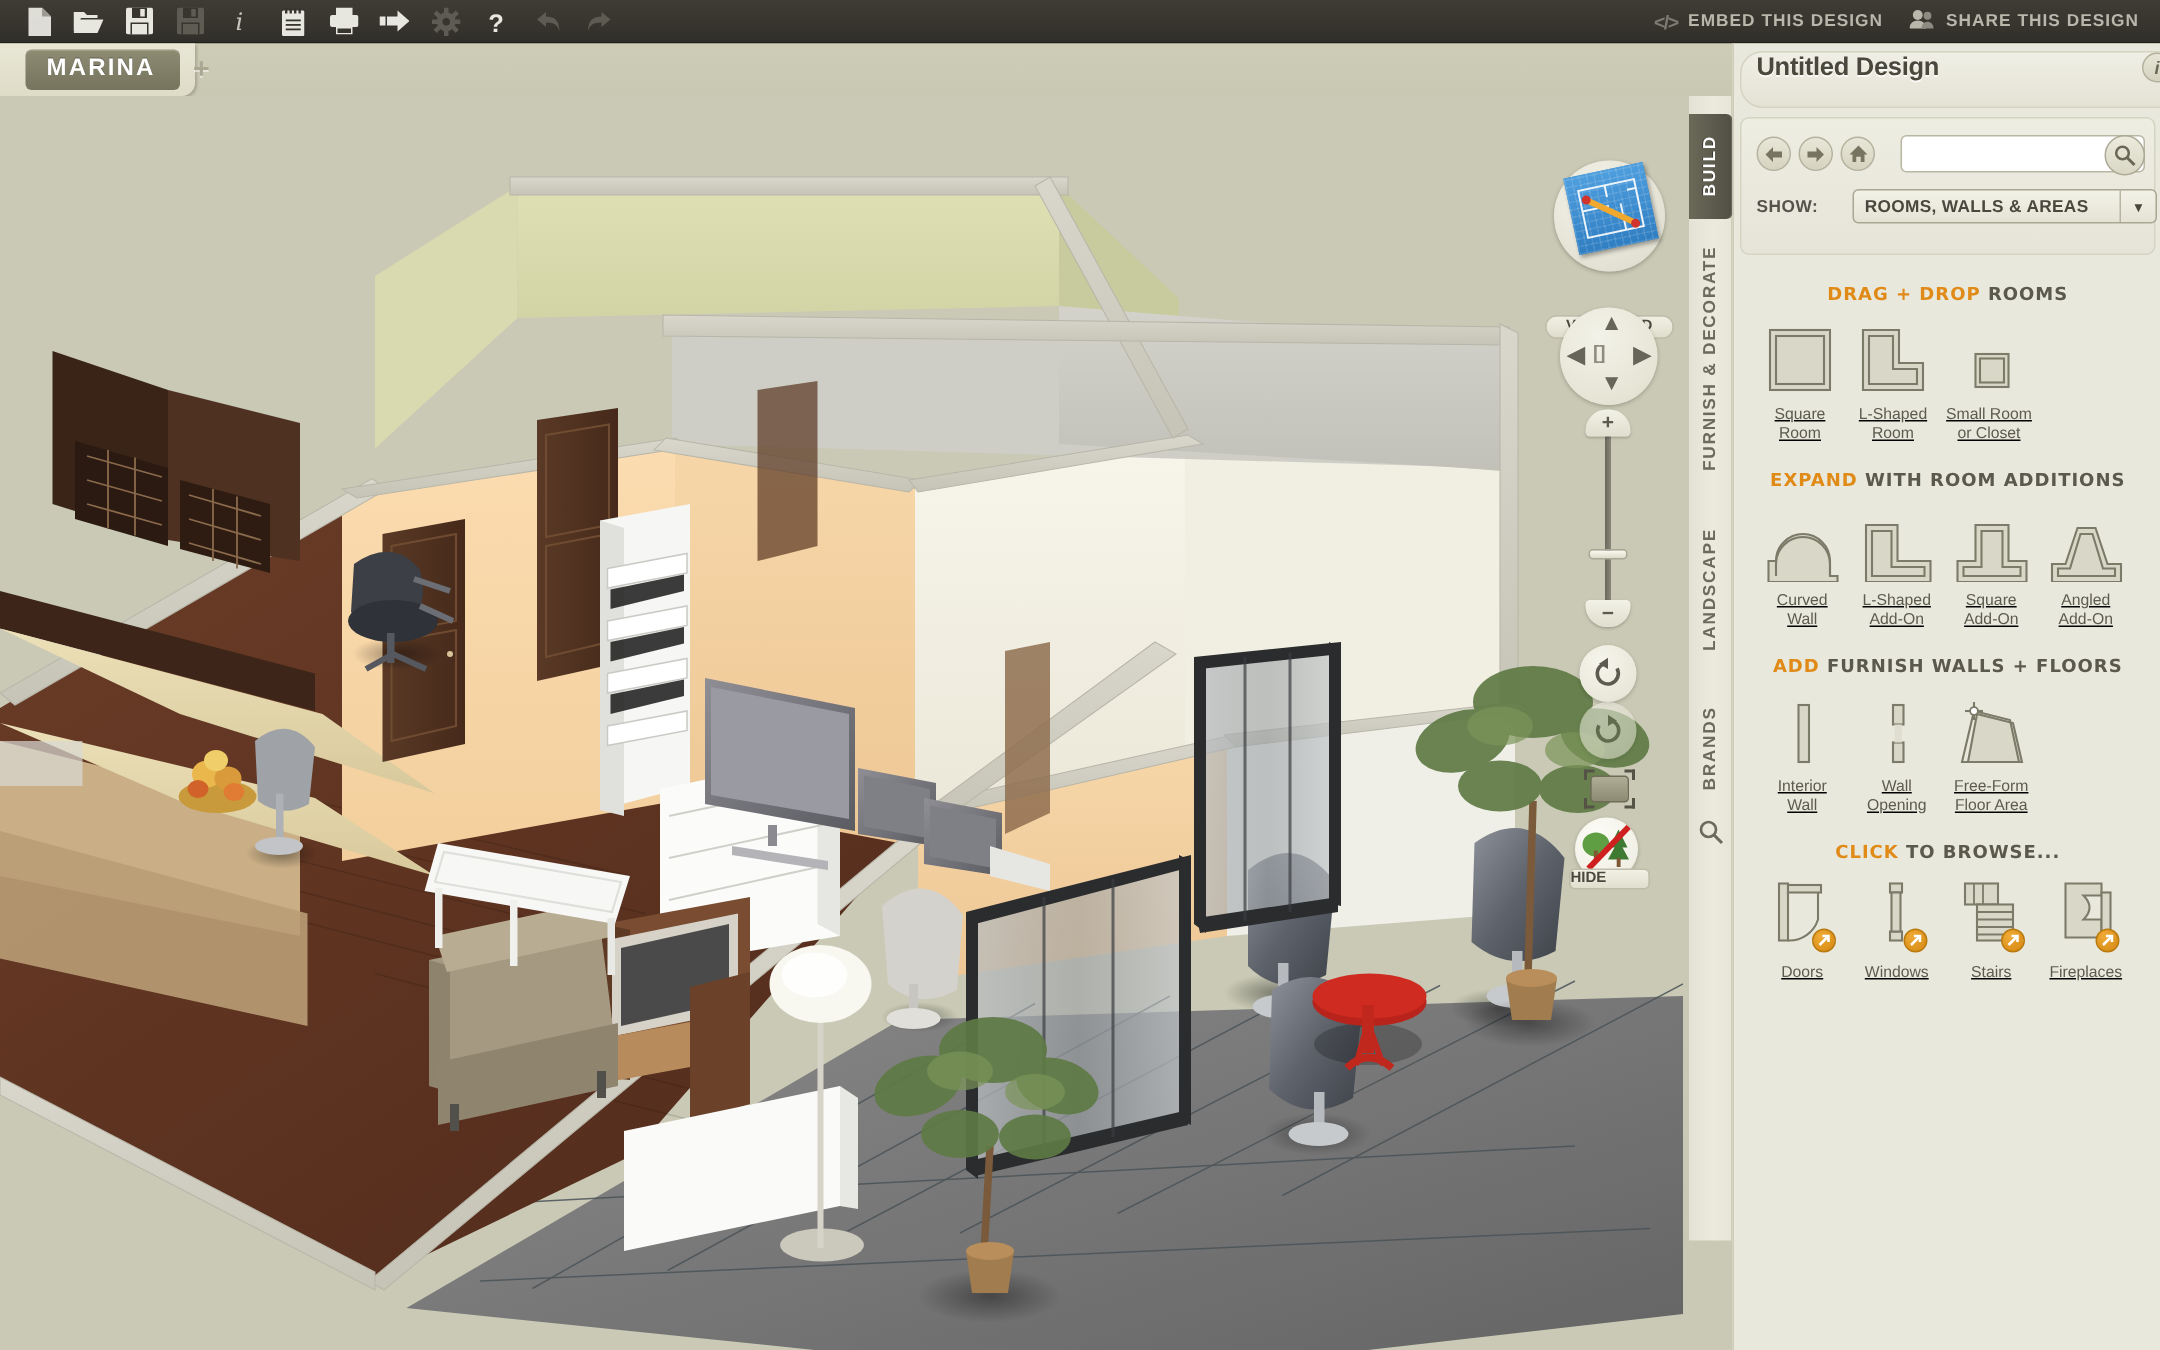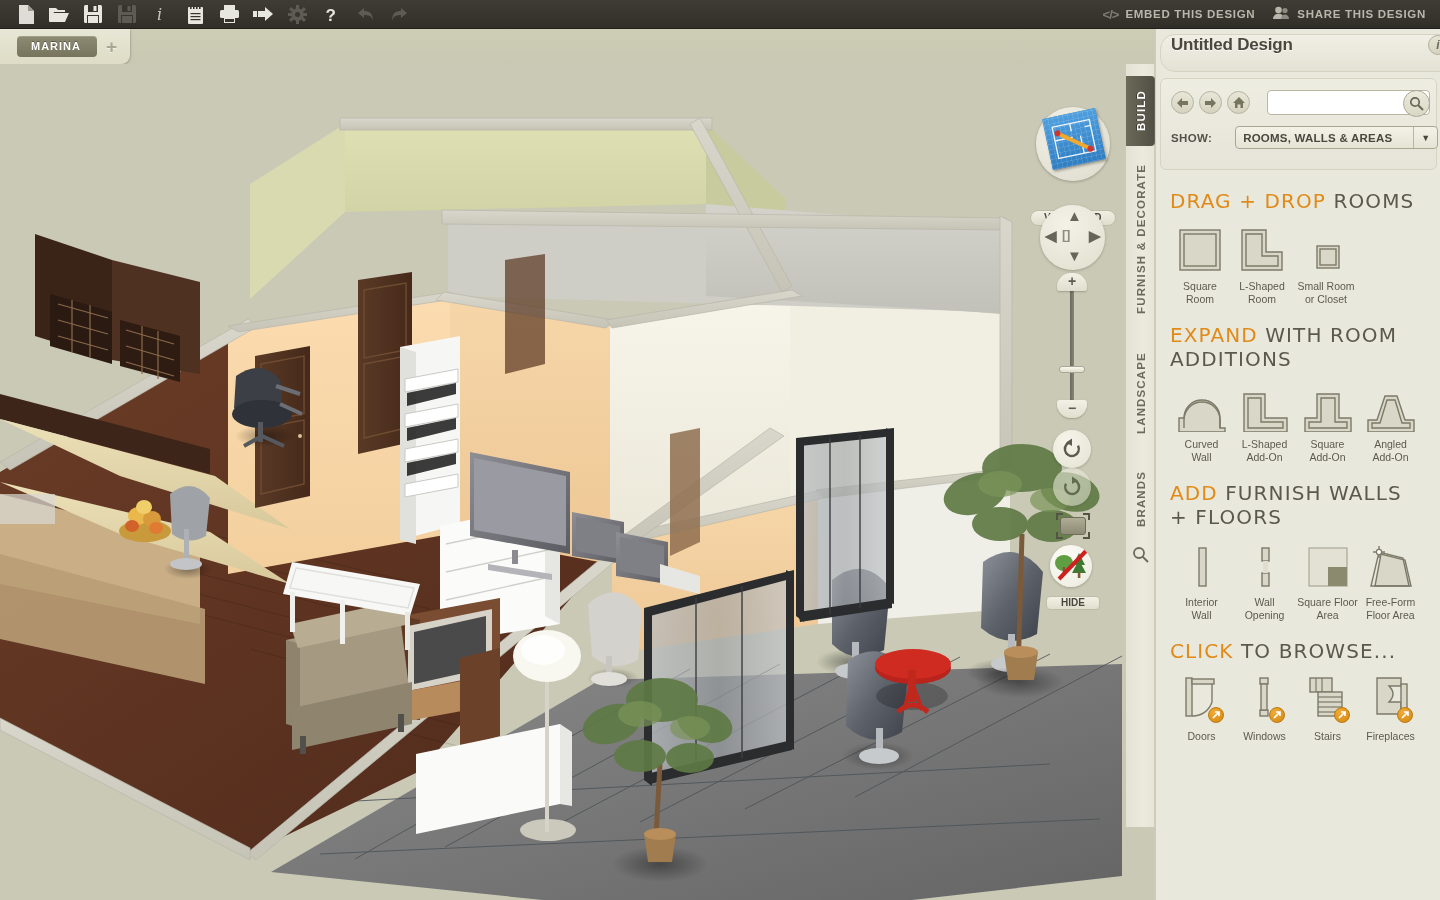"MARINA" .doc-tab { font-size: 11px -> 16px }
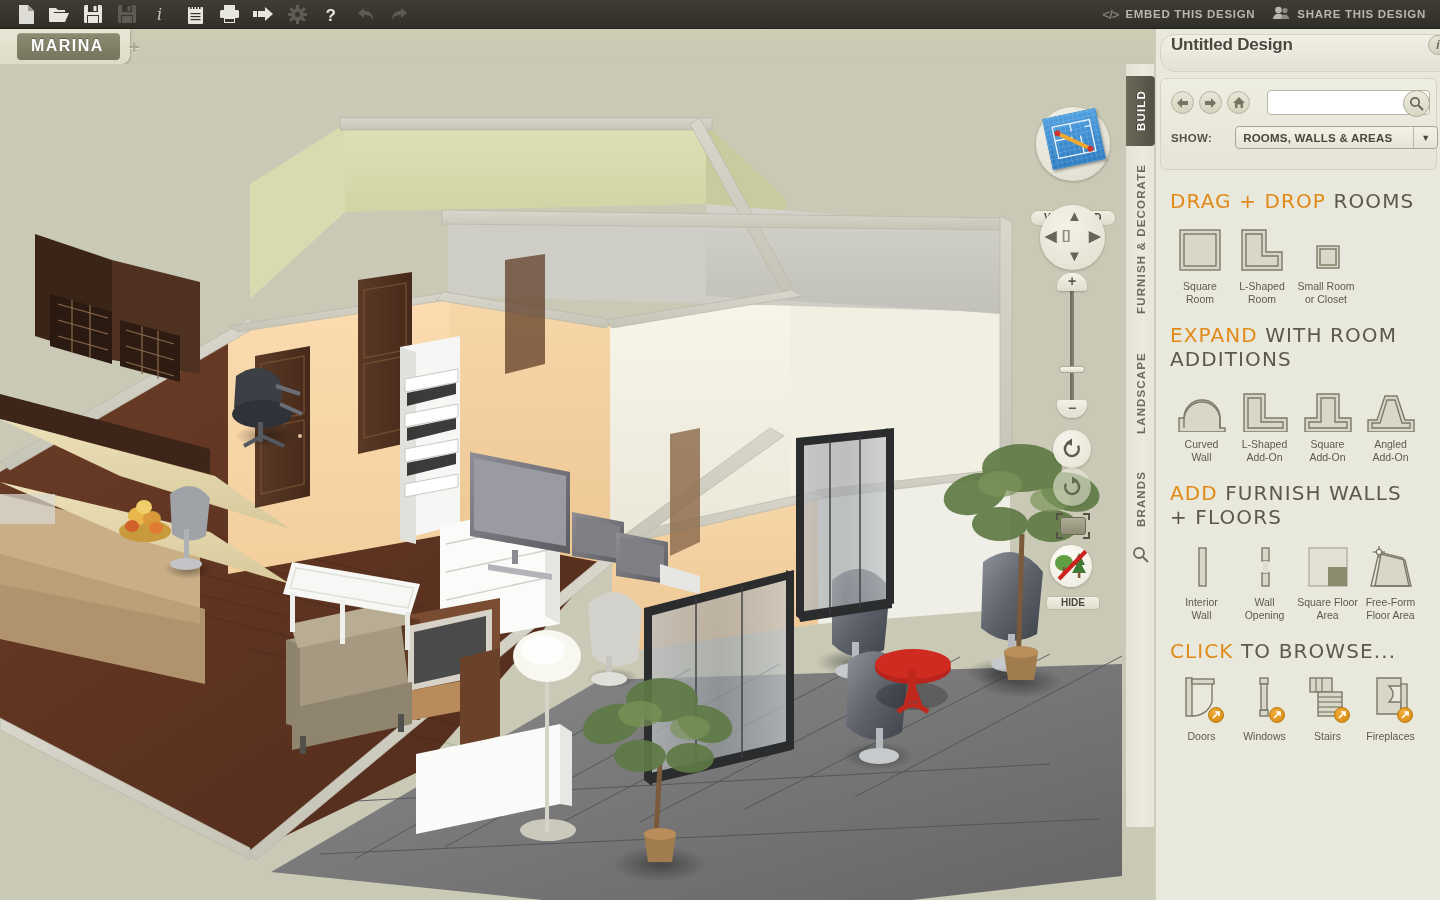"DRAG + DROP ROOMS" .sec-title { font-size: 20px -> 12px; font-weight: normal -> bold; text-align: none -> center }
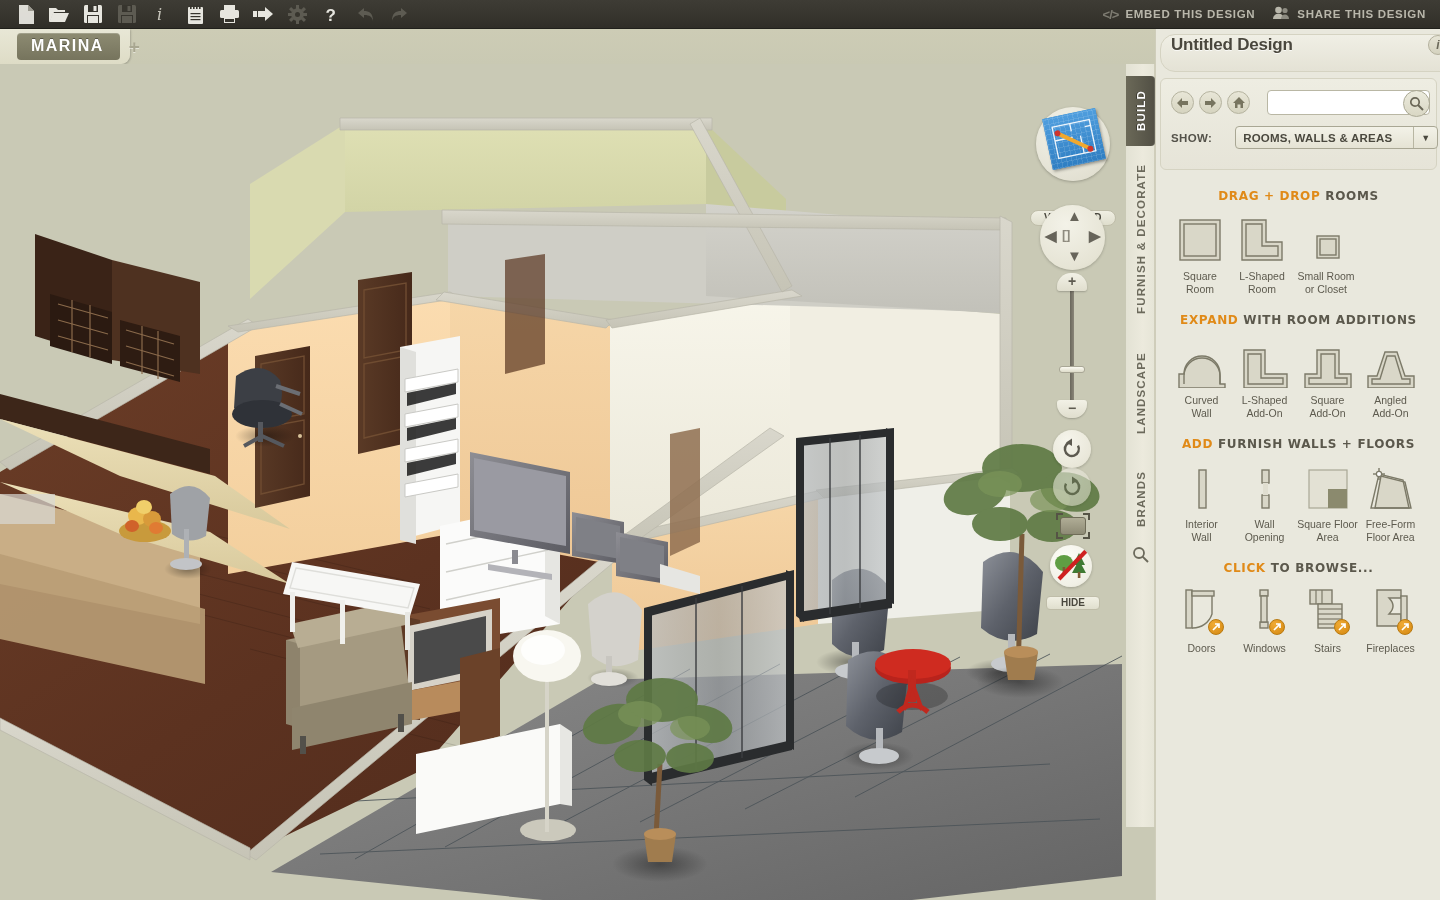"Square" .items { text-decoration: none -> underline }
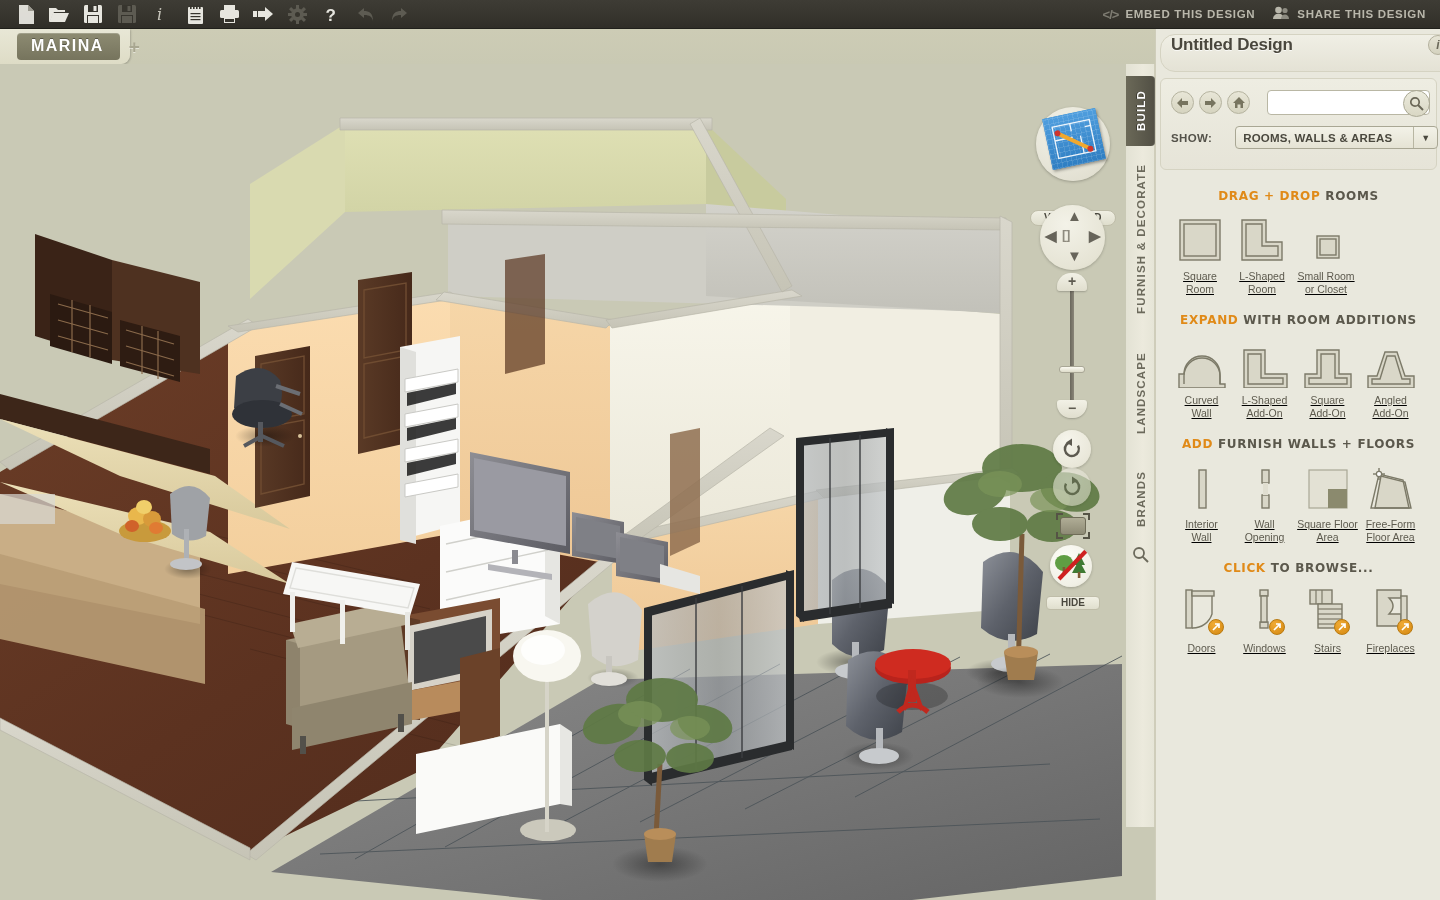"Square Floor" div.item { html: <div> <div> <svg> <rect></rect> <rect></rect> </svg> </div> <div>Square Floor Area</div> </div> -> none }
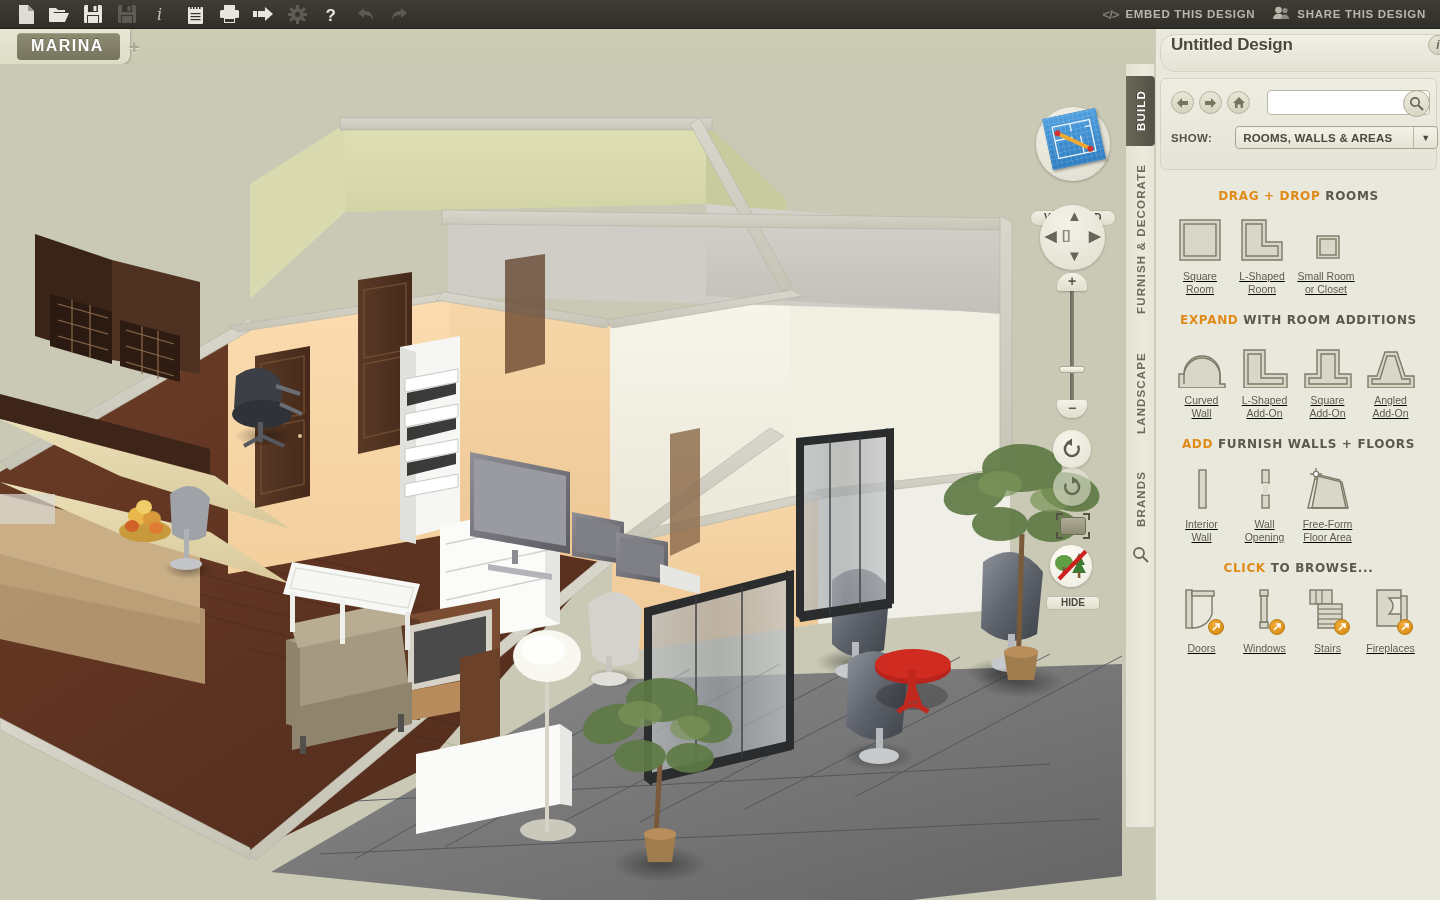"HIDE" .hide-lbl { margin-top: 17px -> none; text-align: center -> left }
